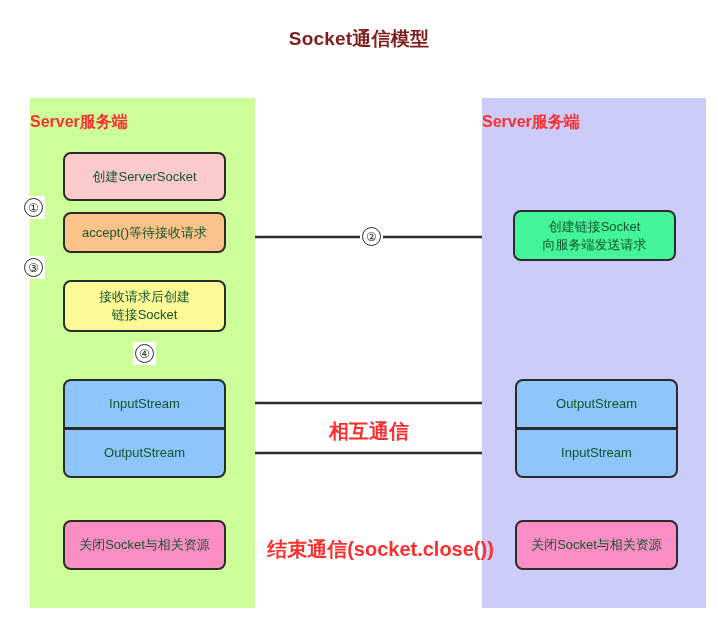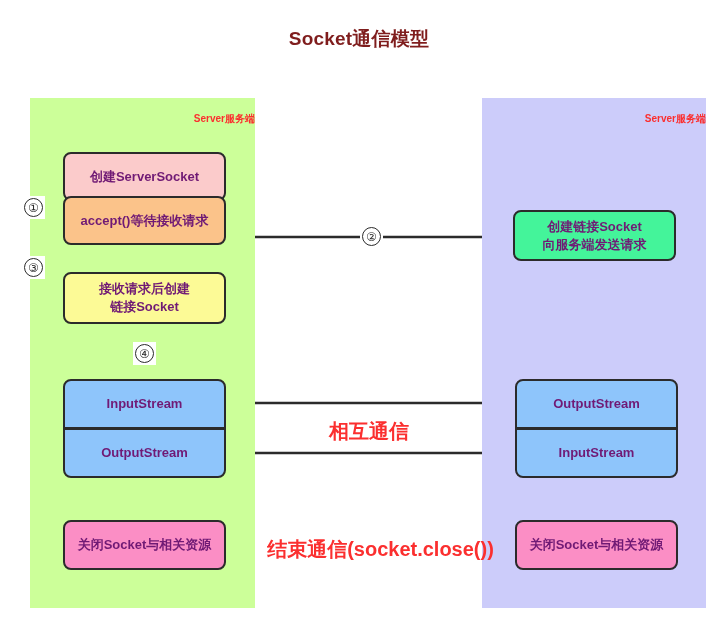"Server服务端" .panel-title { font-size: 10px -> 16px; text-align: right -> left }
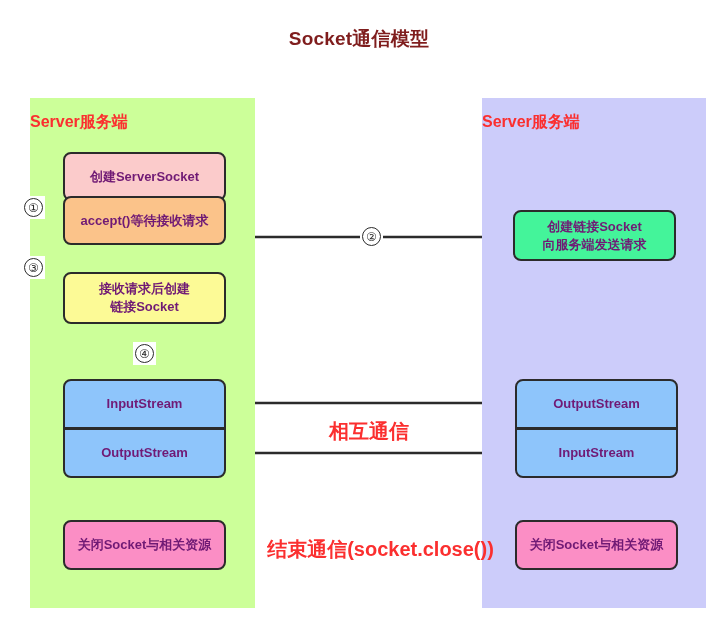"创建ServerSocket" .box { color: #701a75 -> #14532d; font-weight: bold -> normal }
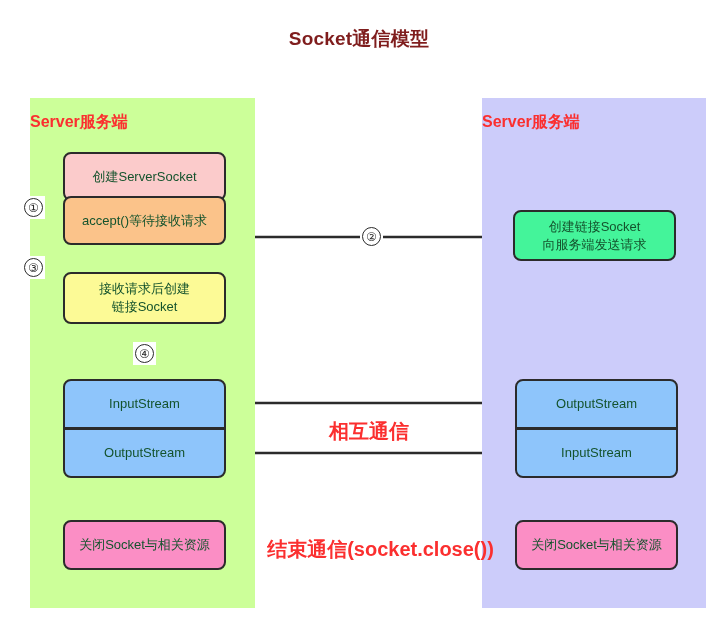"accept()等待接收请求" #srv-accept { height: 49px -> 41px; top: 196px -> 212px }
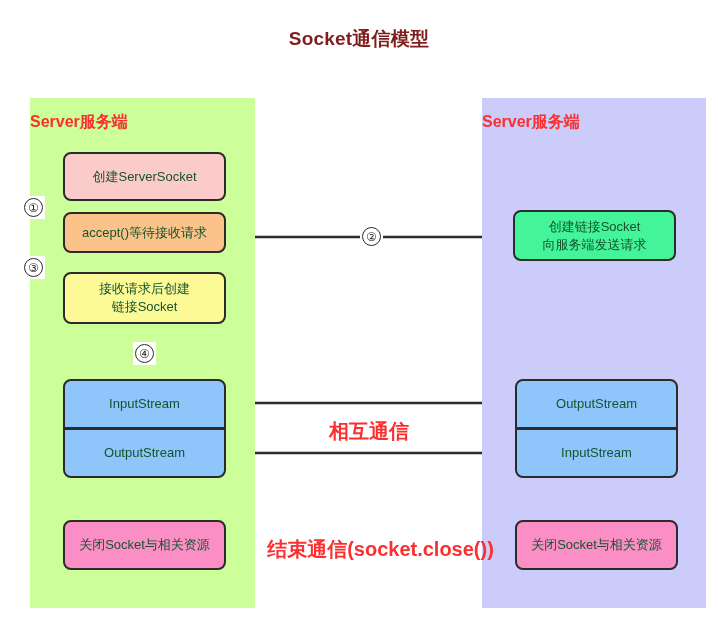"接收请求后创建" .box-yellow { margin-top: none -> 8px }
